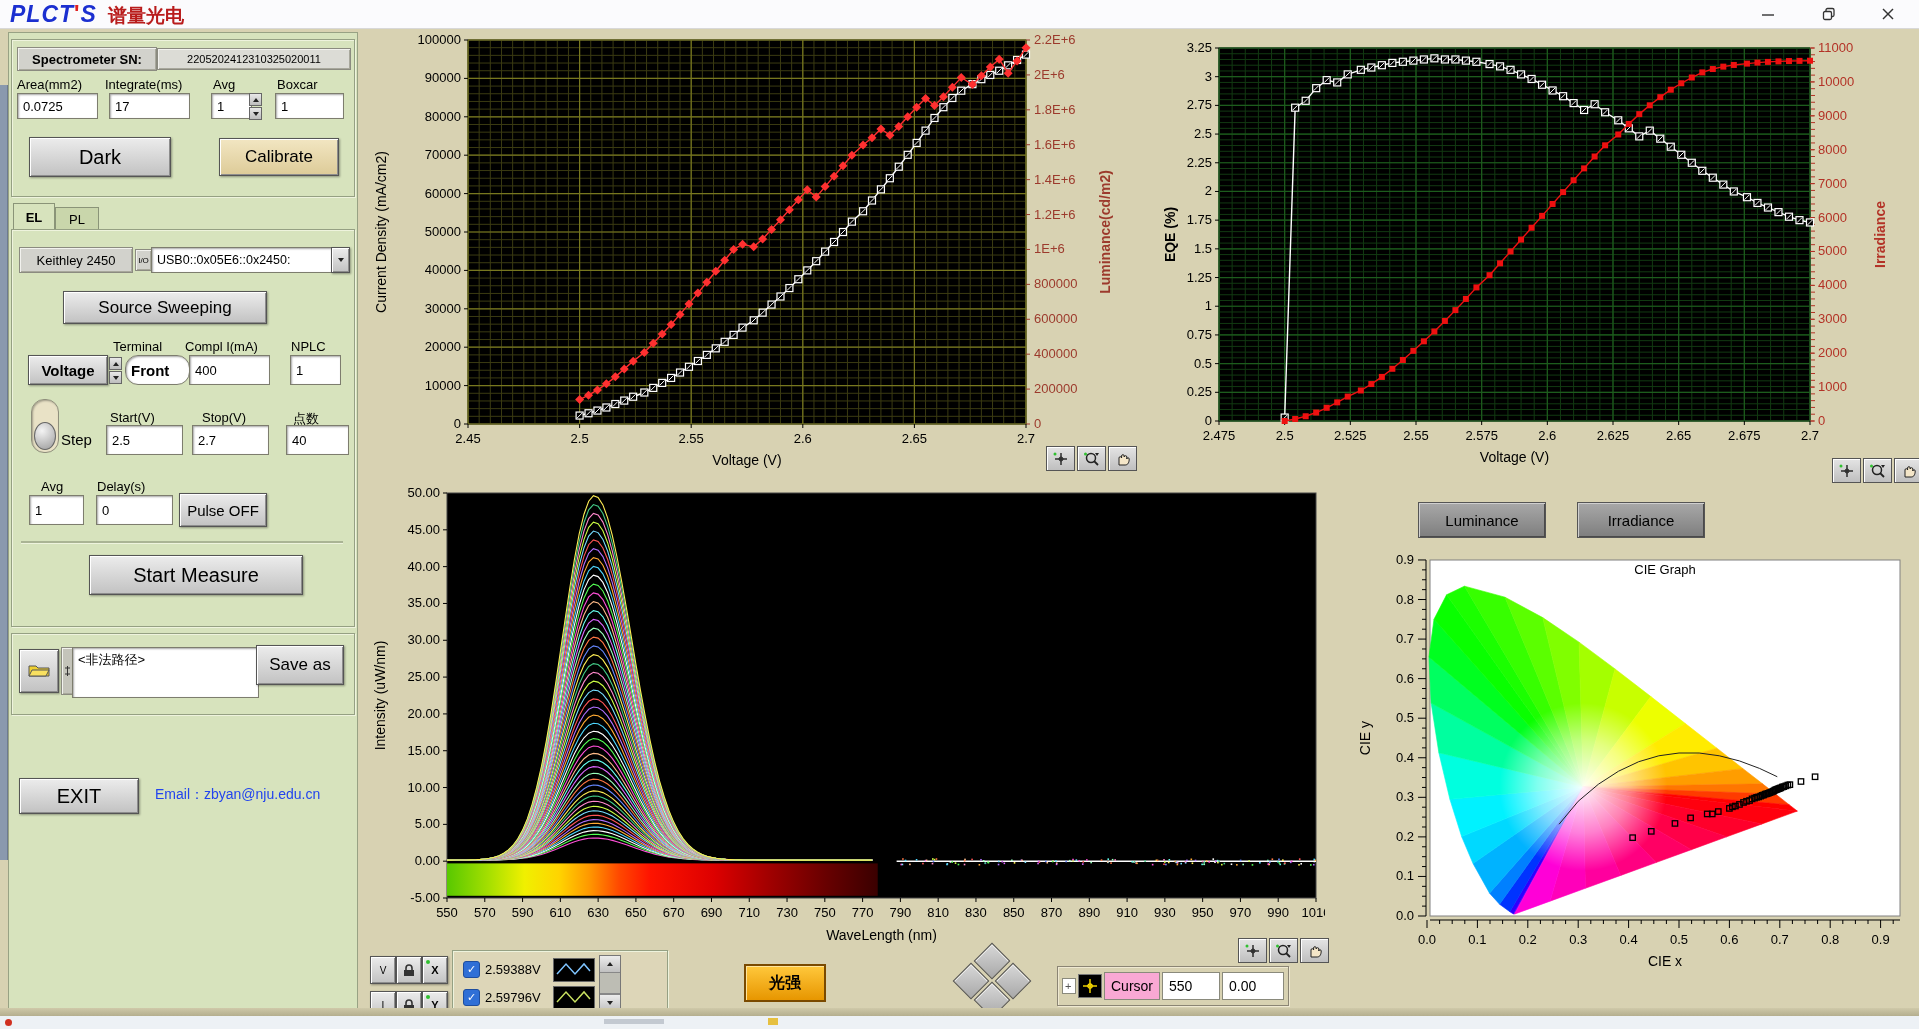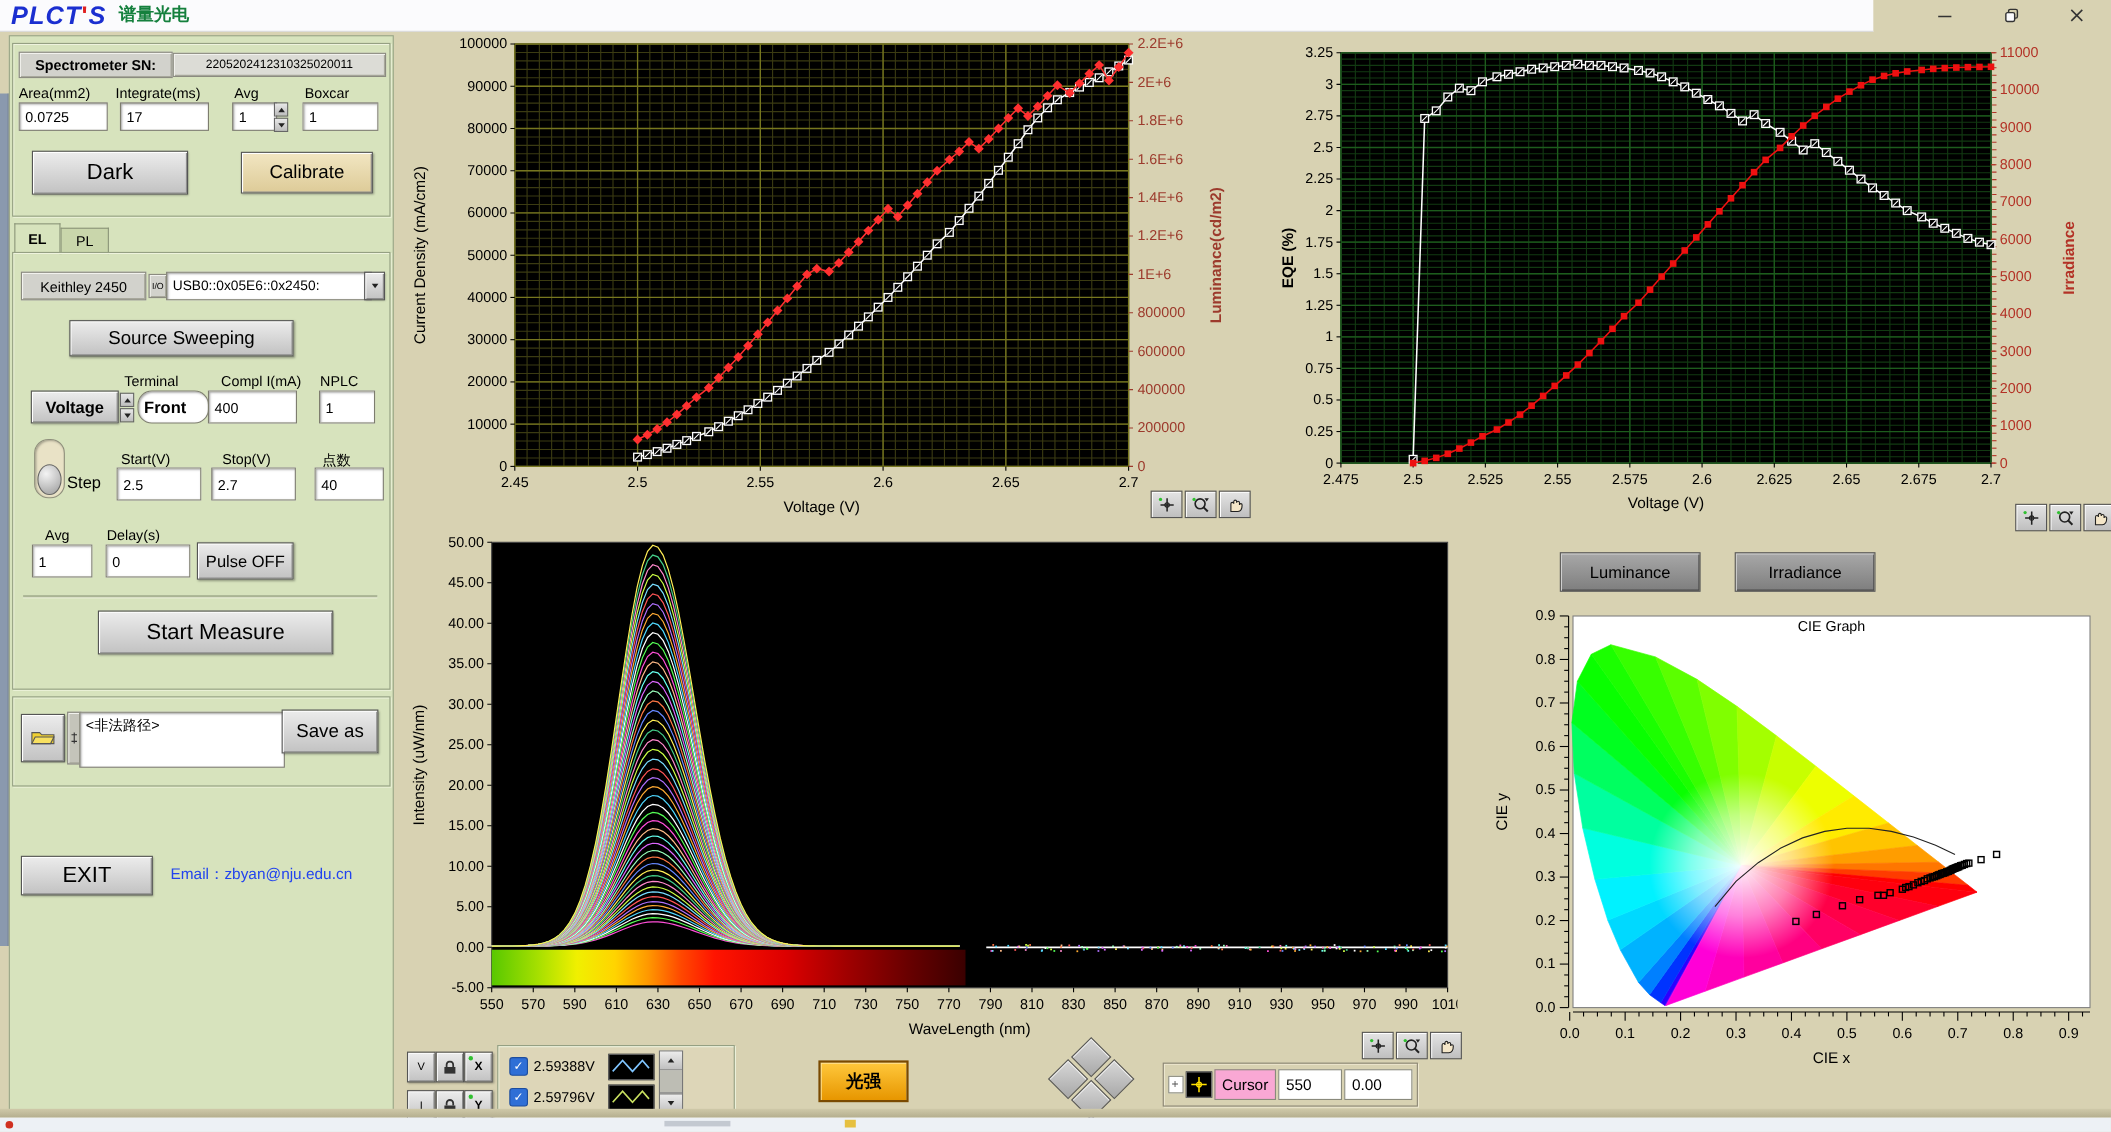"PLCT'S" .titlebar { width: 1703px -> 1919px }
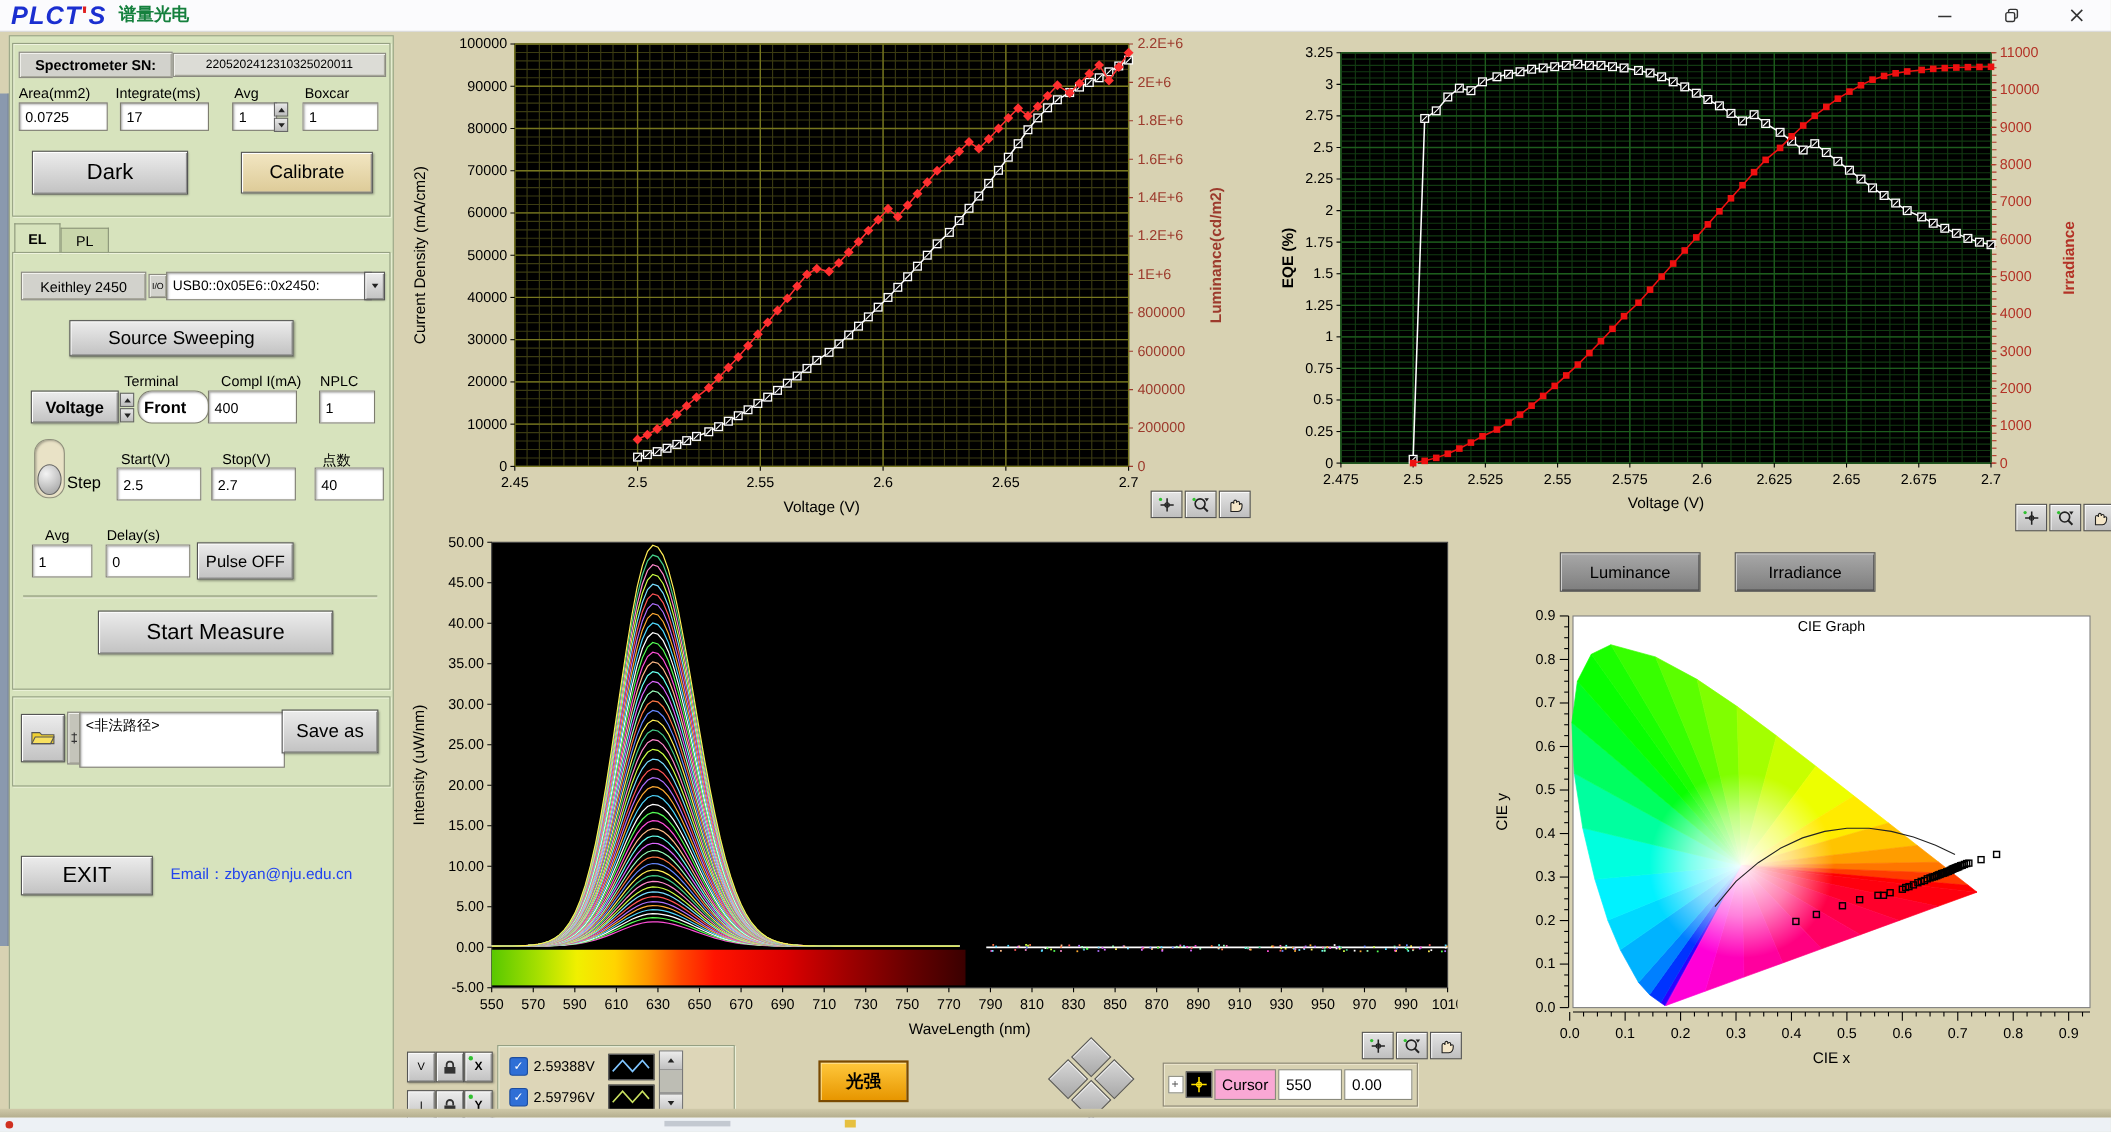"谱量光电" .logo-cn { color: #15803d -> #b91c1c; font-size: 16px -> 19px }
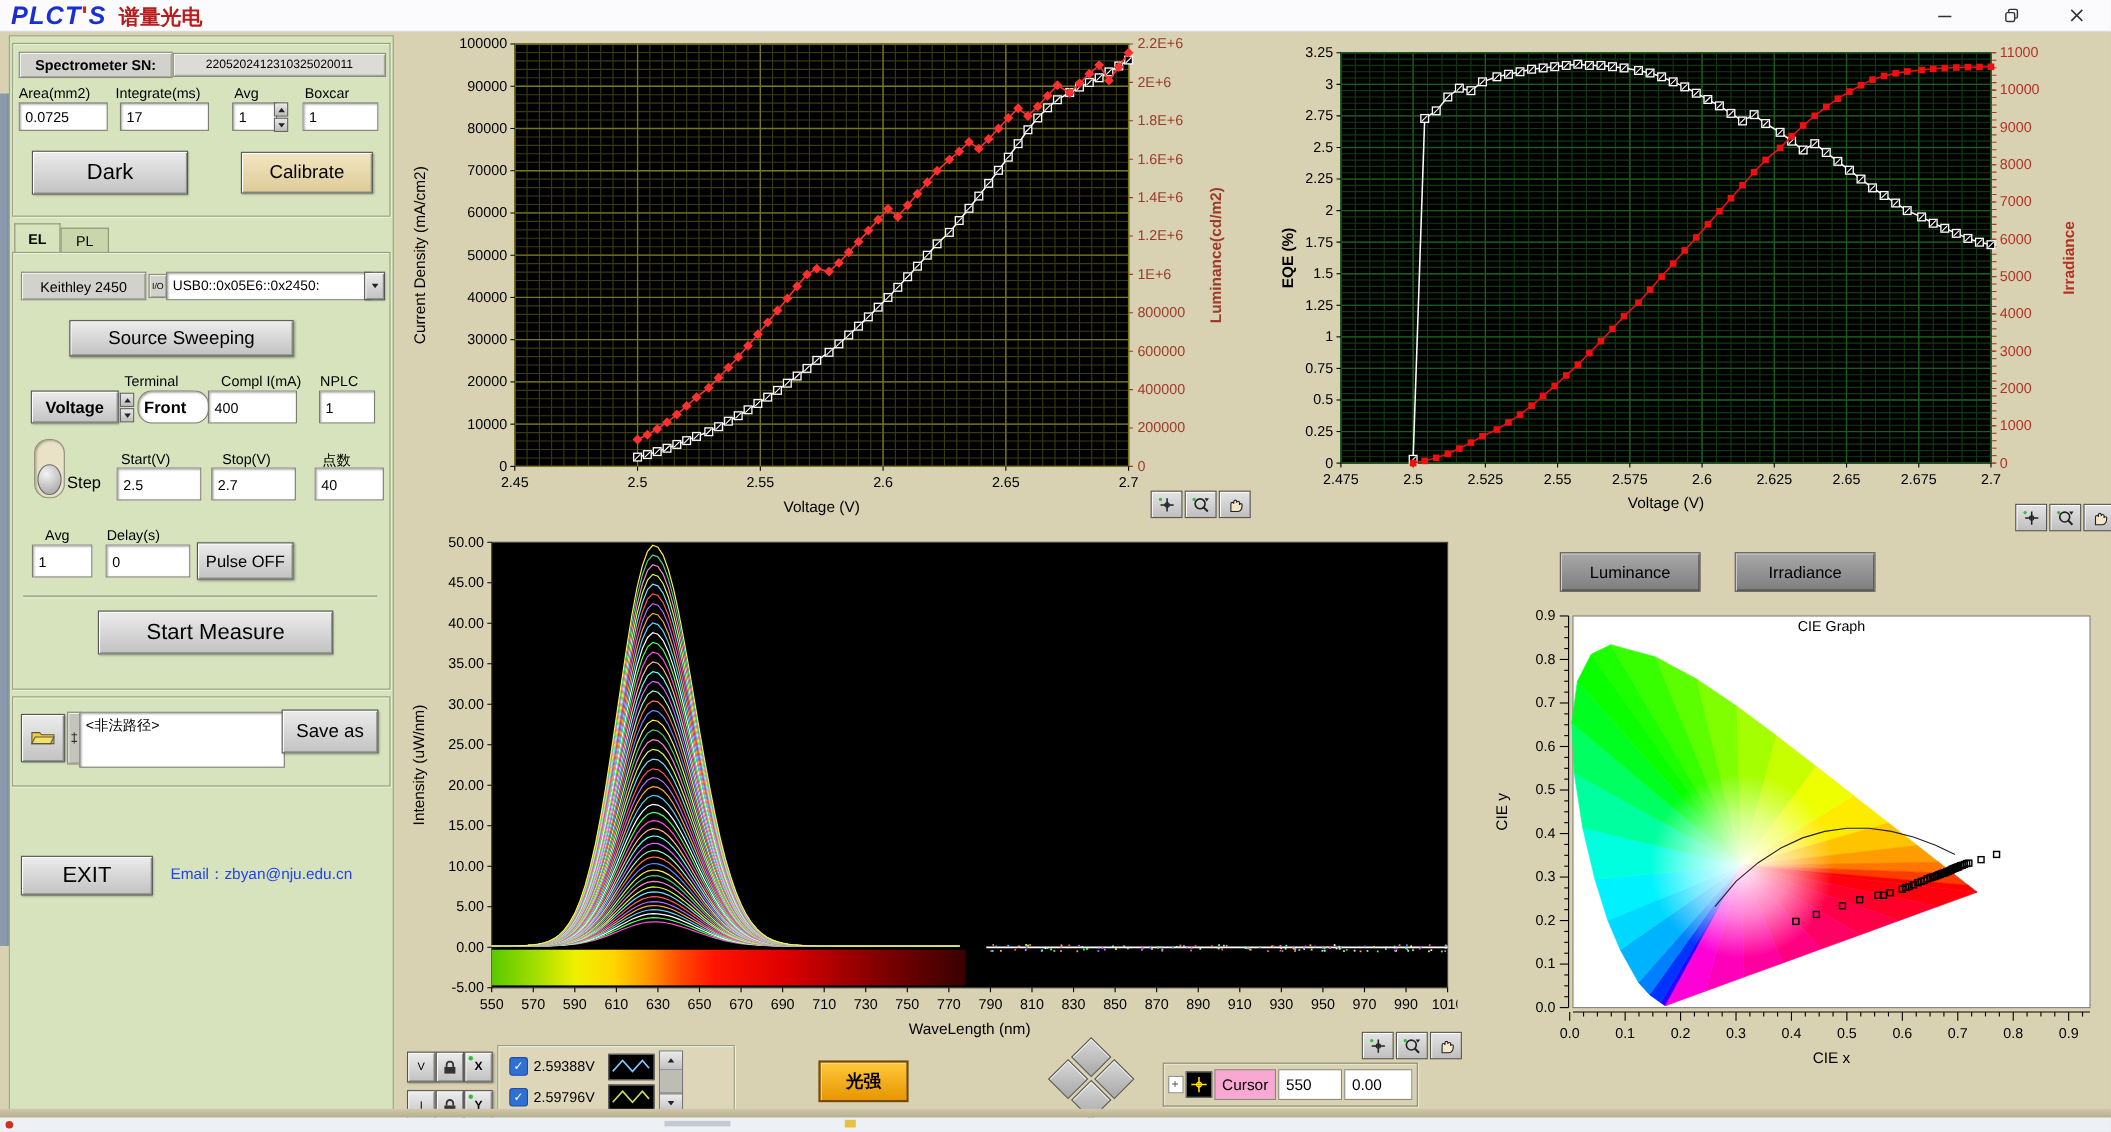"Compl I(mA)" div.lbl { margin-left: 16px -> none }
